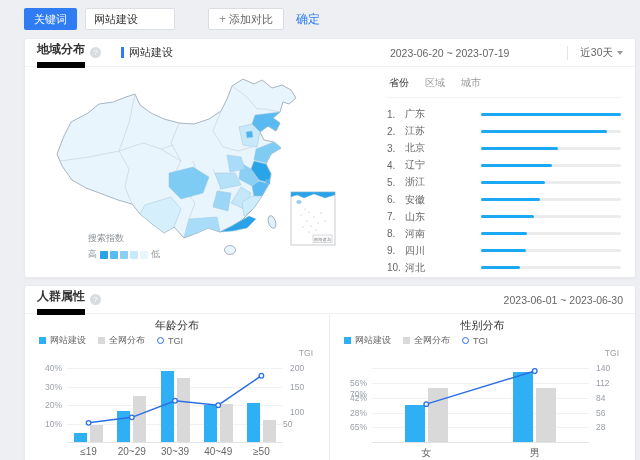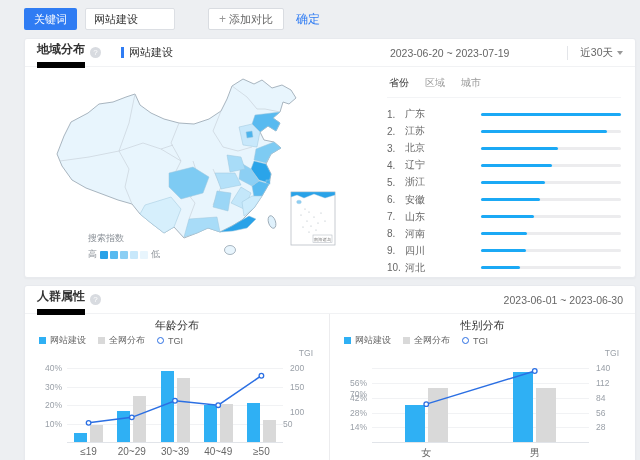"14%" span.ytick { text: 14% -> 65% }
